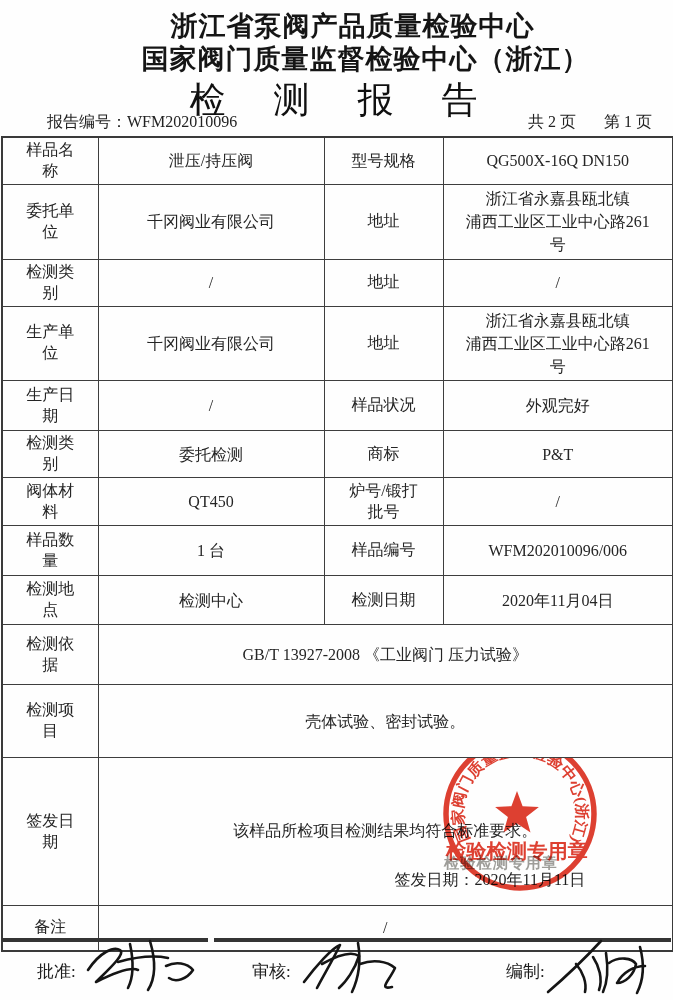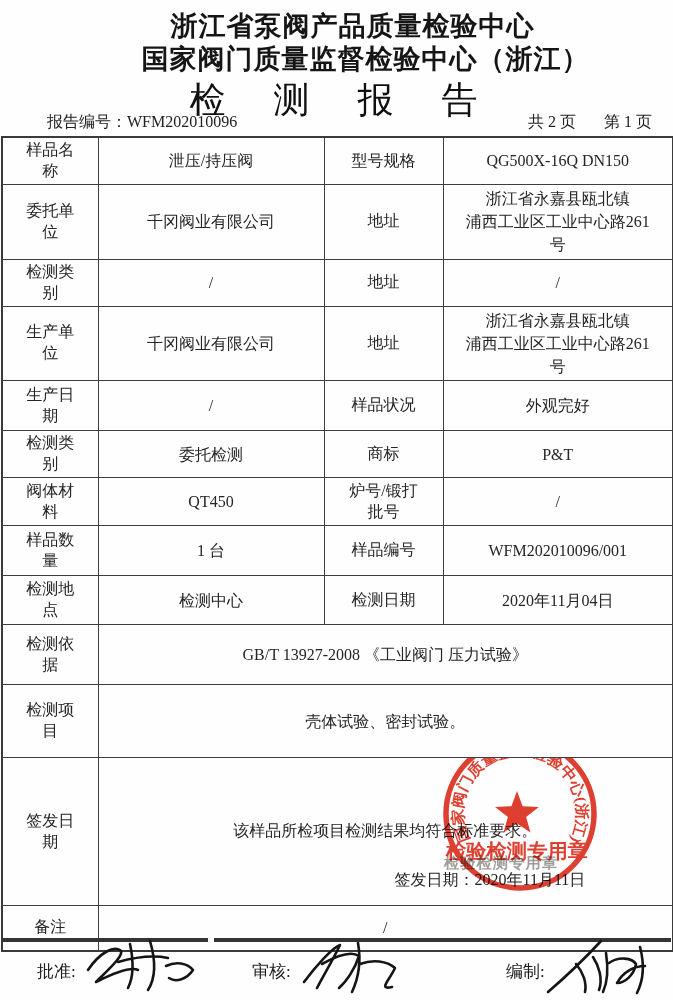"WFM202010096/001" td.val { text: WFM202010096/001 -> WFM202010096/006 }
